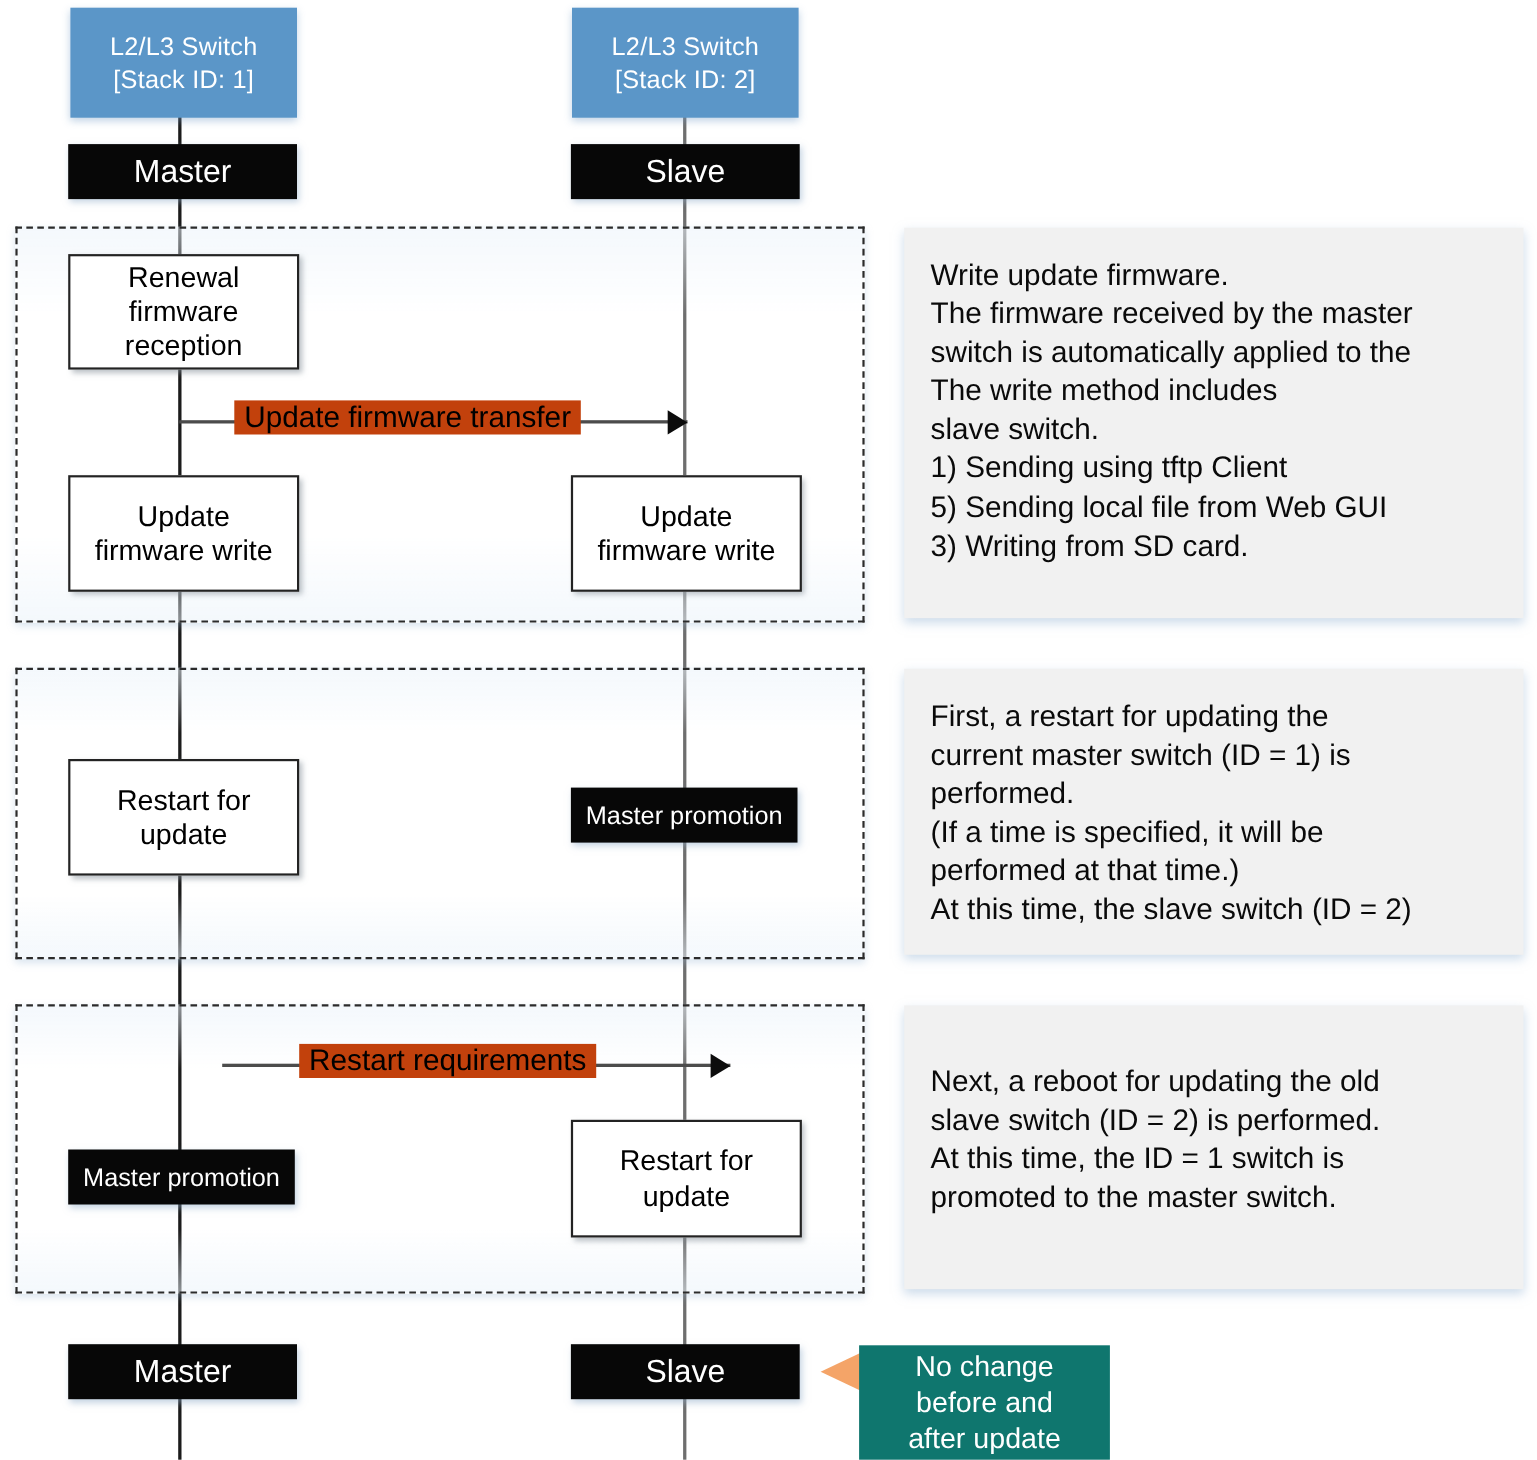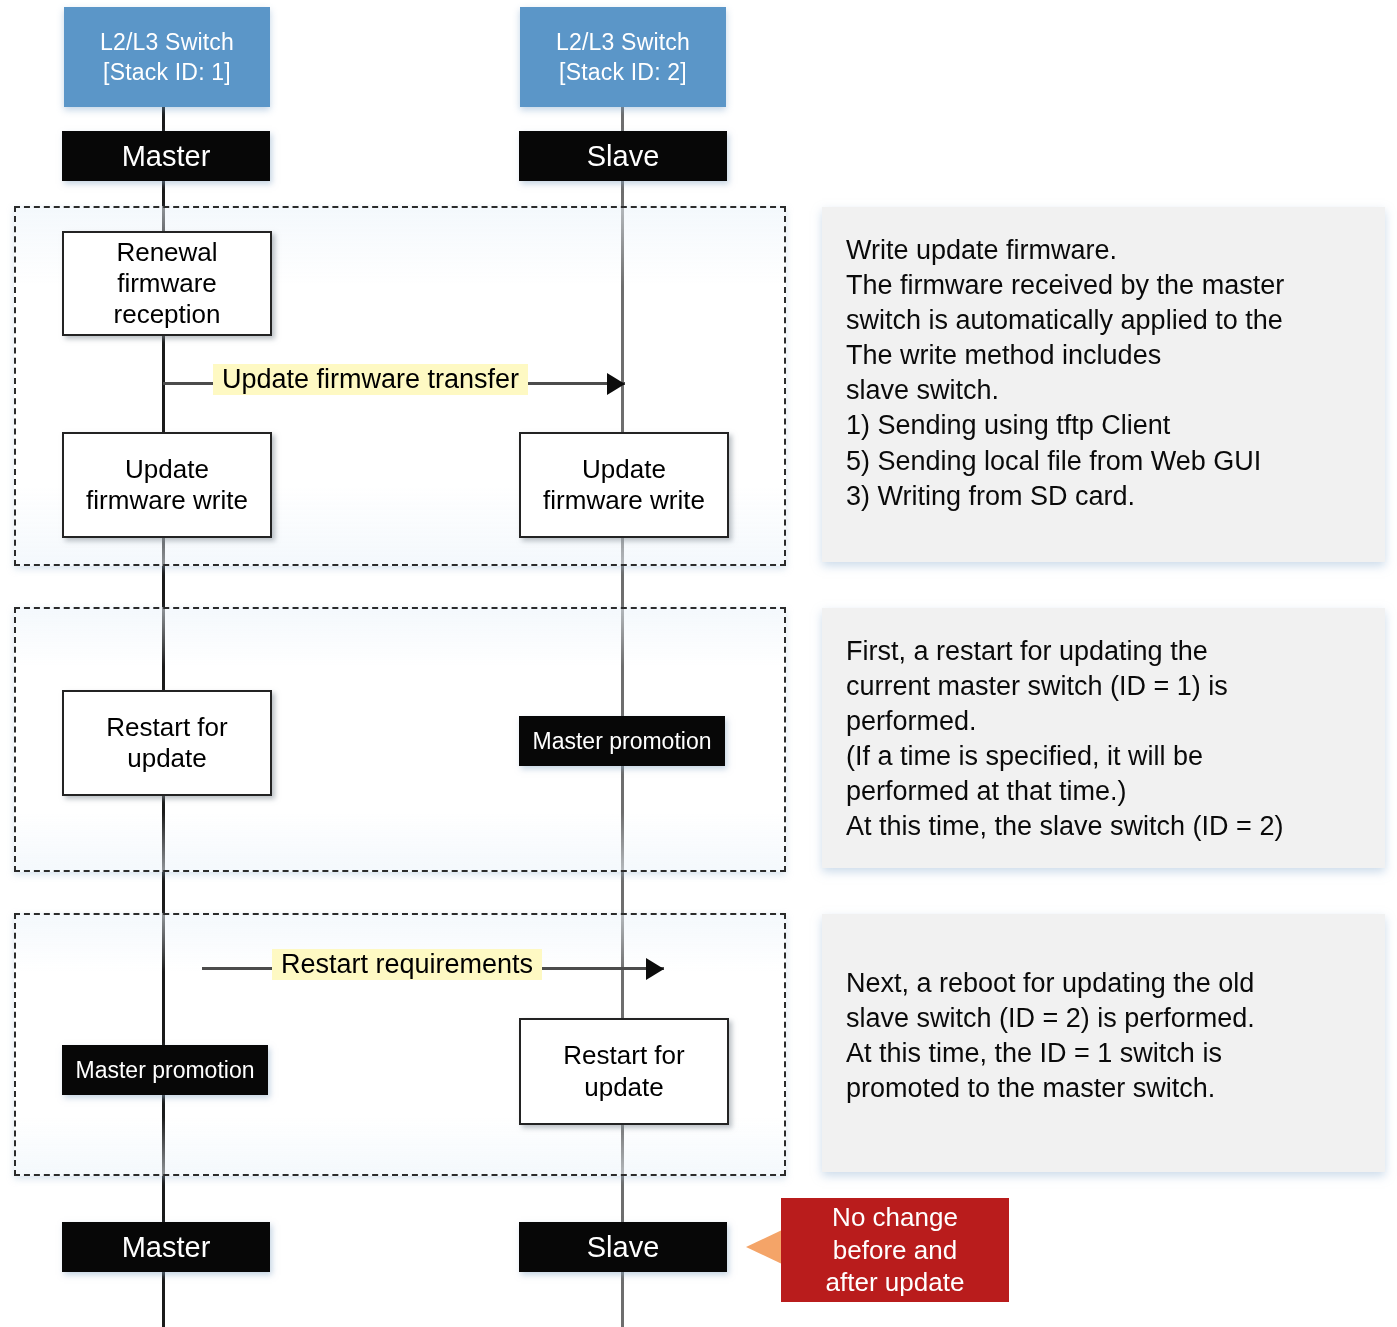"Update firmware transfer" .msg .label { background: #fef9c3 -> #c2410c }
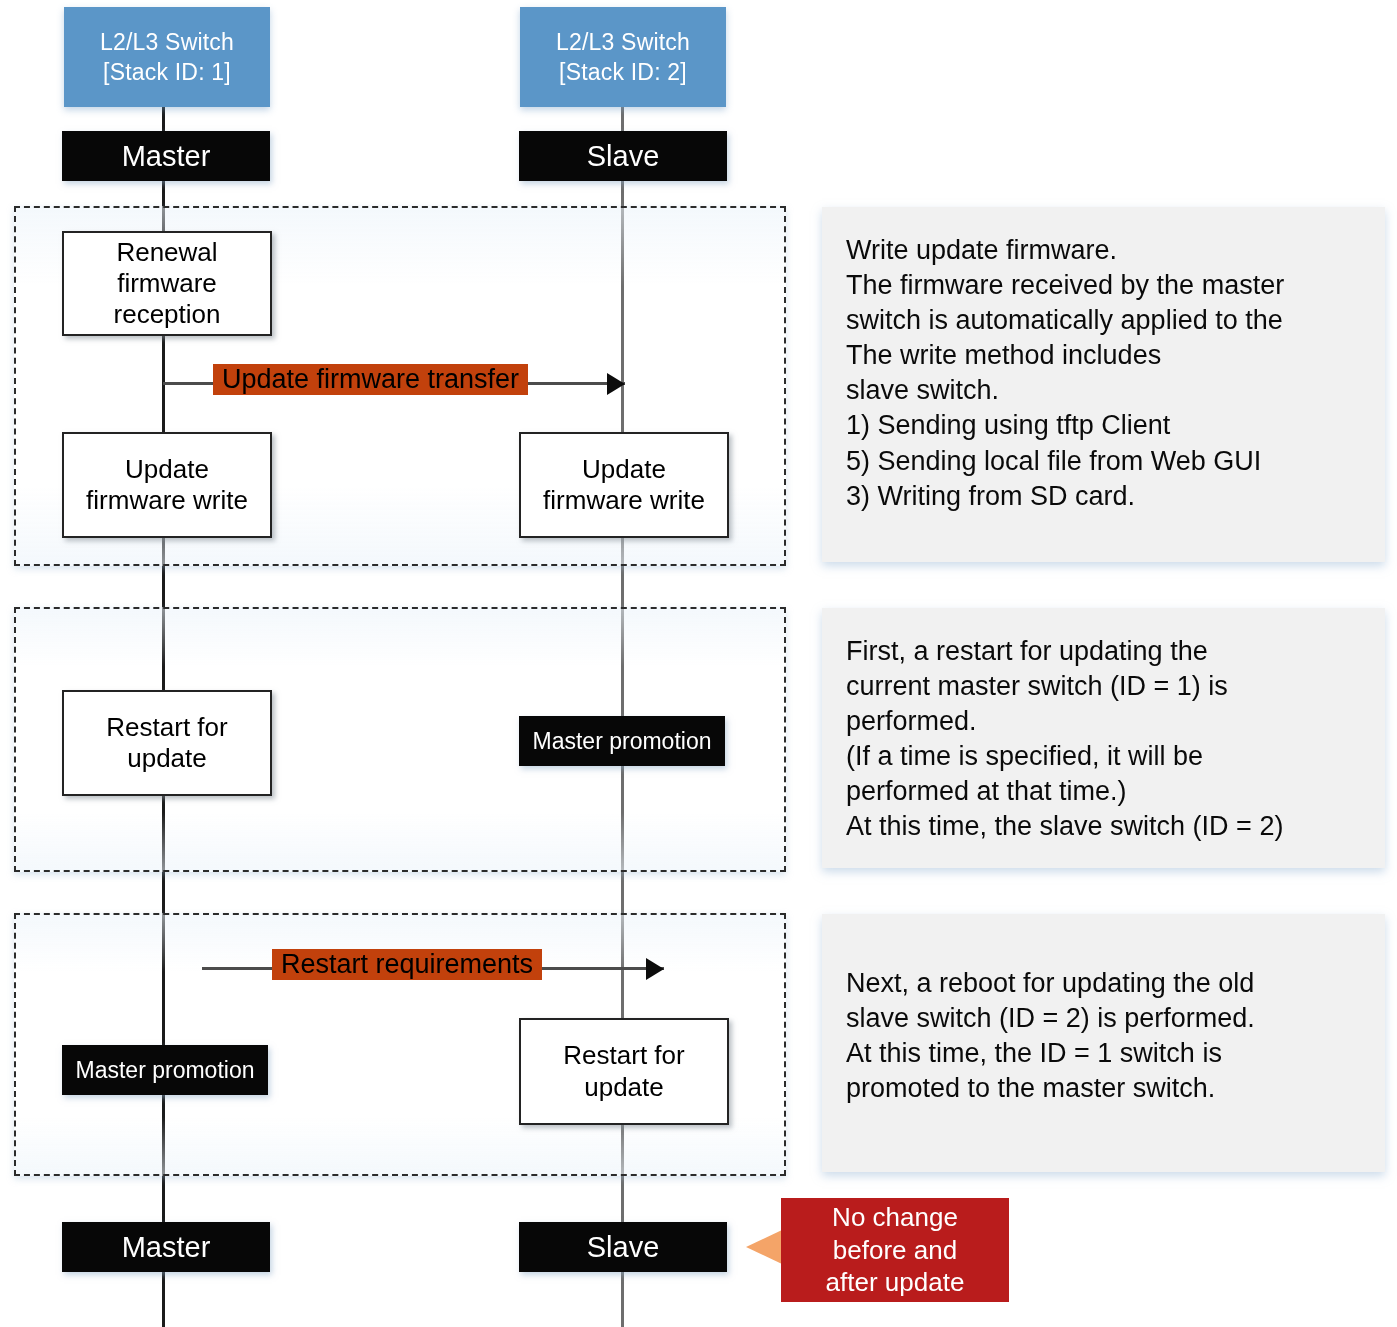"No change" .callout { background: #b91c1c -> #0f766e; margin-top: none -> 25px }
